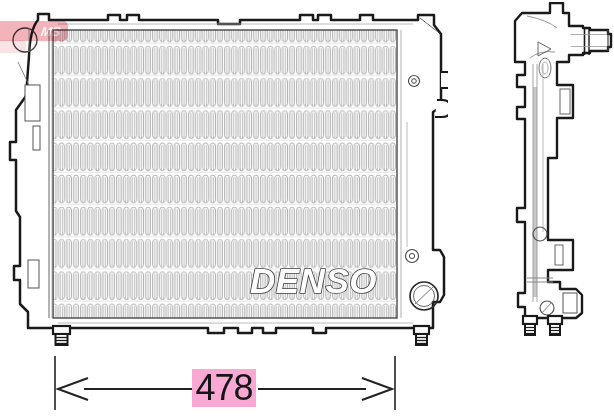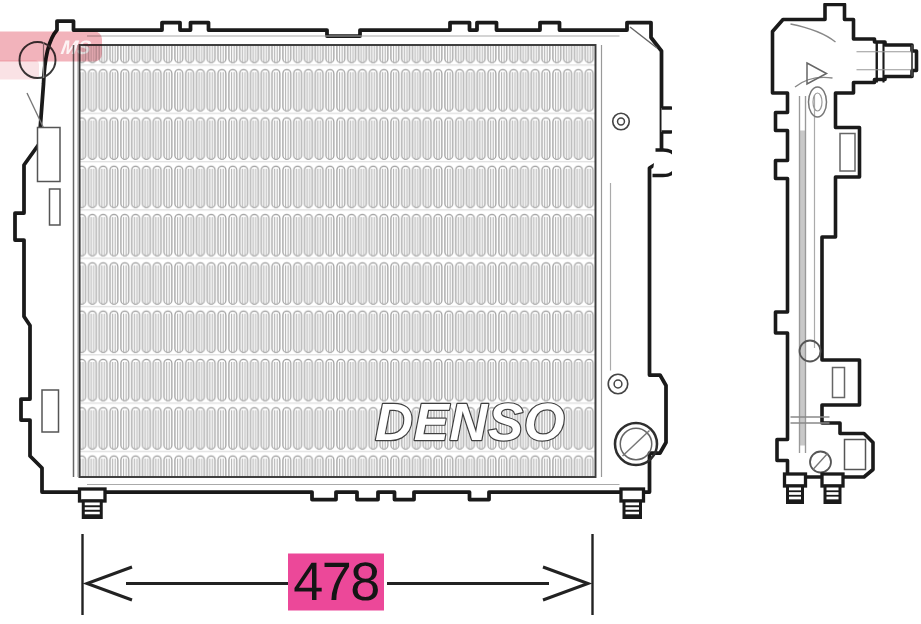"478" .dim-label { background: #ec4899 -> #f9a8d4 }
